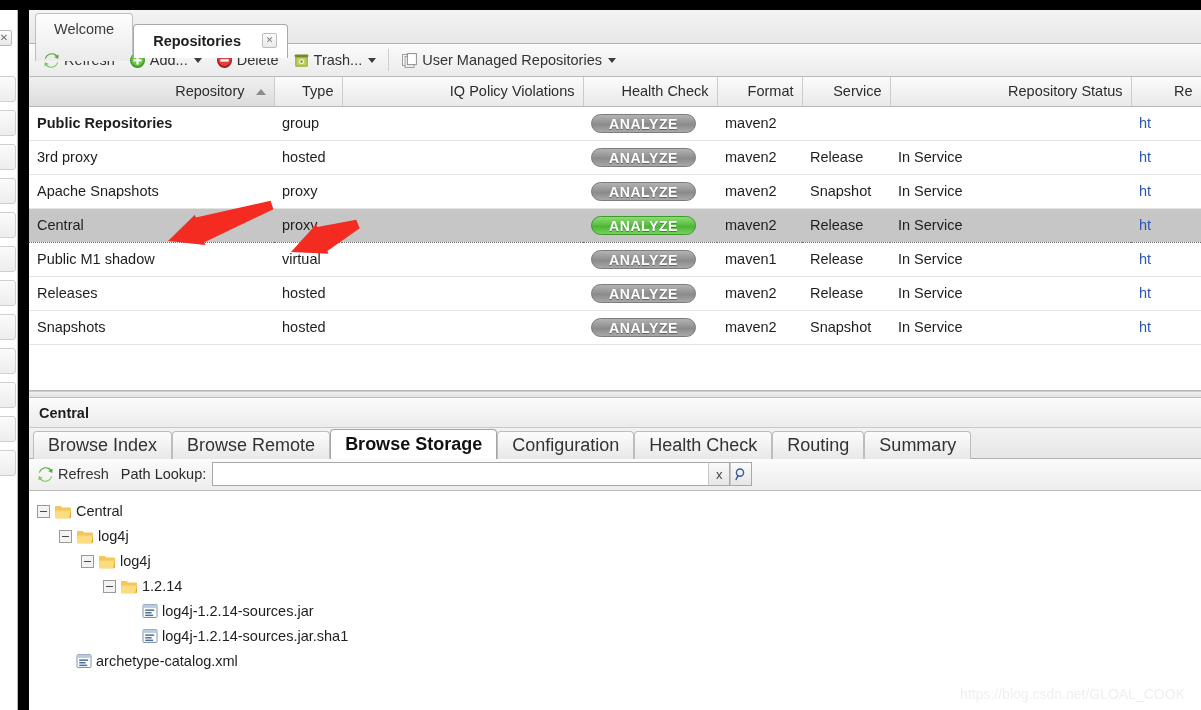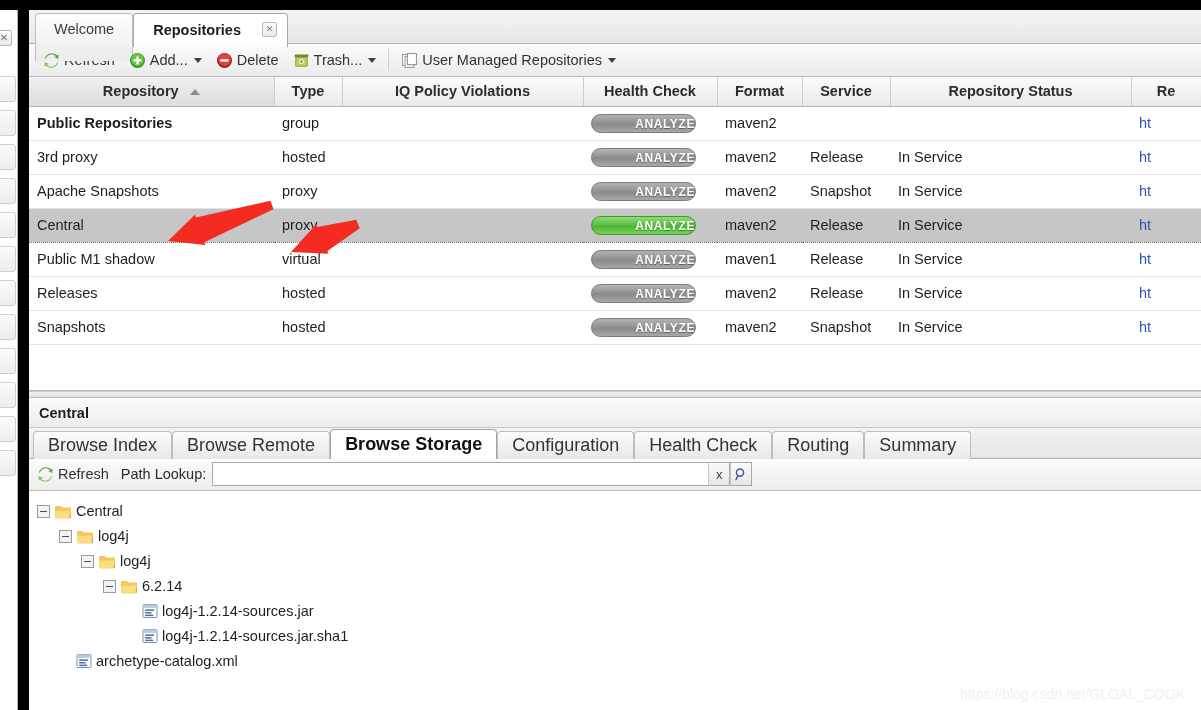"Repositories" .tab.active { margin-top: 3px -> 14px }
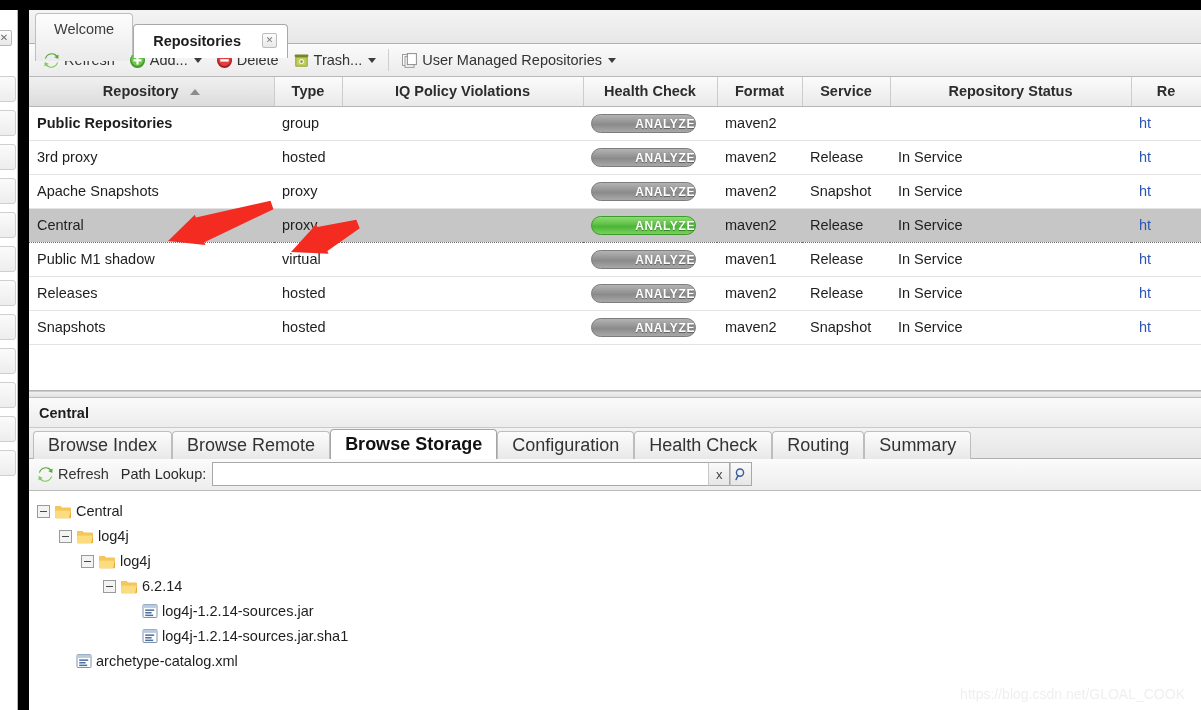"Repository" .grid th { font-weight: bold -> normal; text-align: center -> right }
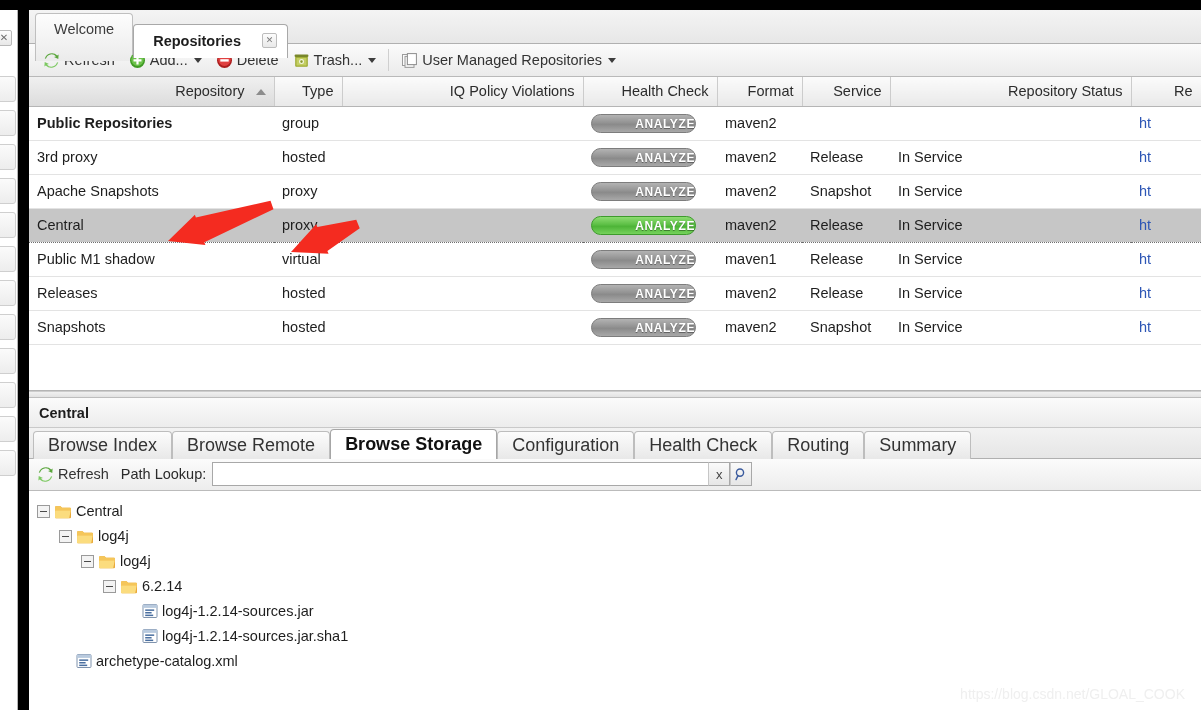"ANALYZE" .analyze { font-size: 12px -> 14px; text-align: right -> center }
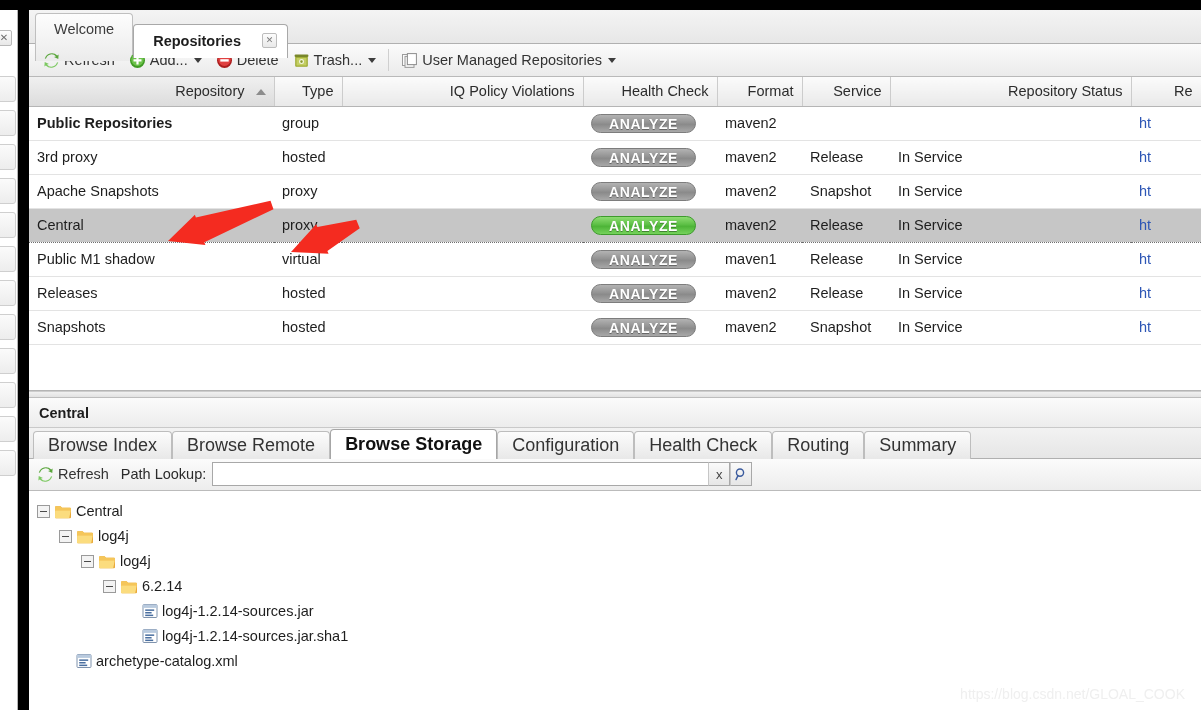"6.2.14" span.tlabel { text: 6.2.14 -> 1.2.14 }
